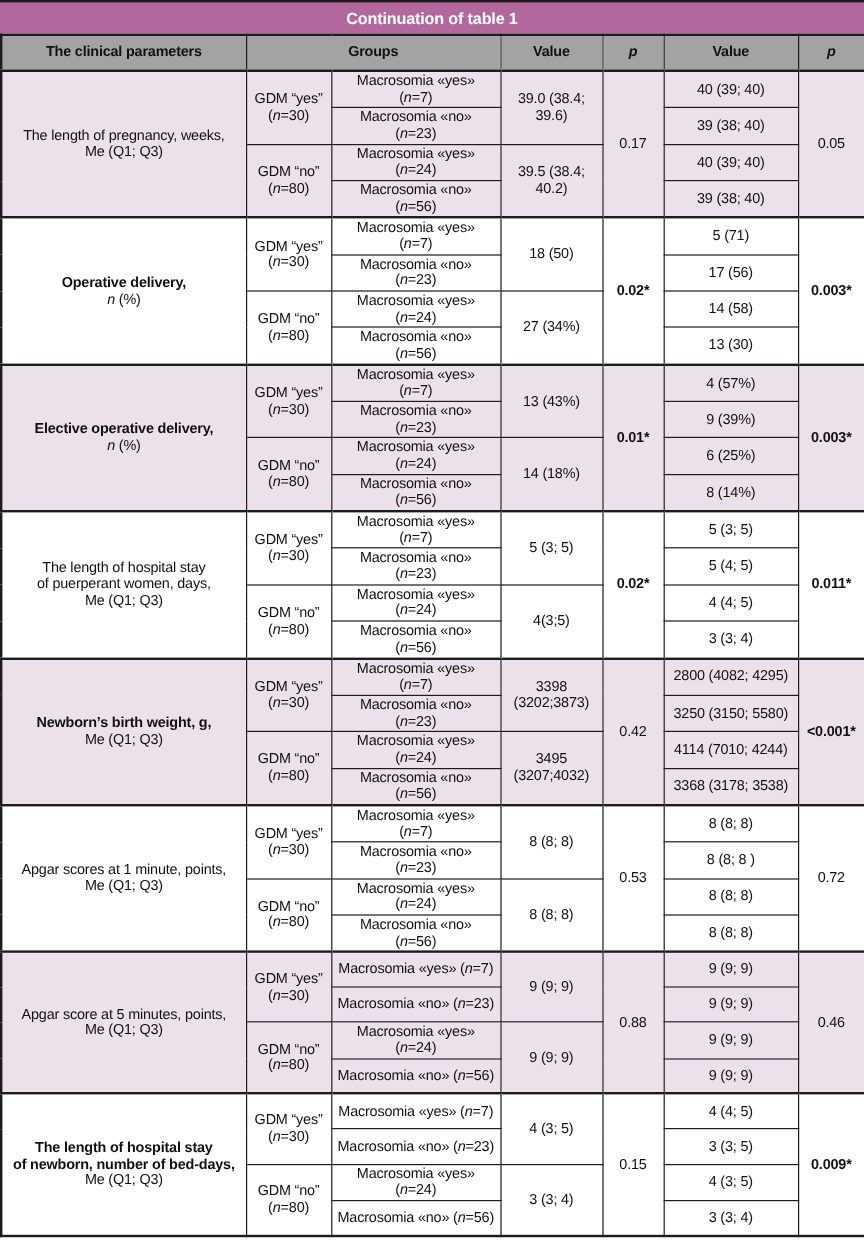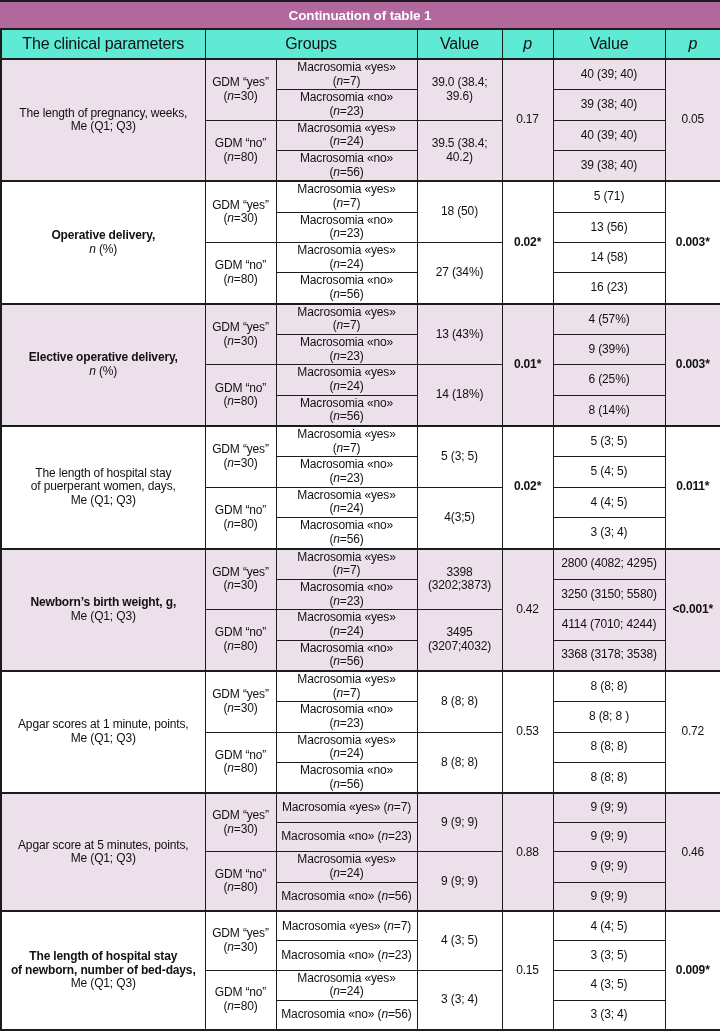"The clinical parameters" thead th { background: #5eead4 -> #a3a3a3; font-size: 16px -> 12px; font-weight: normal -> bold }
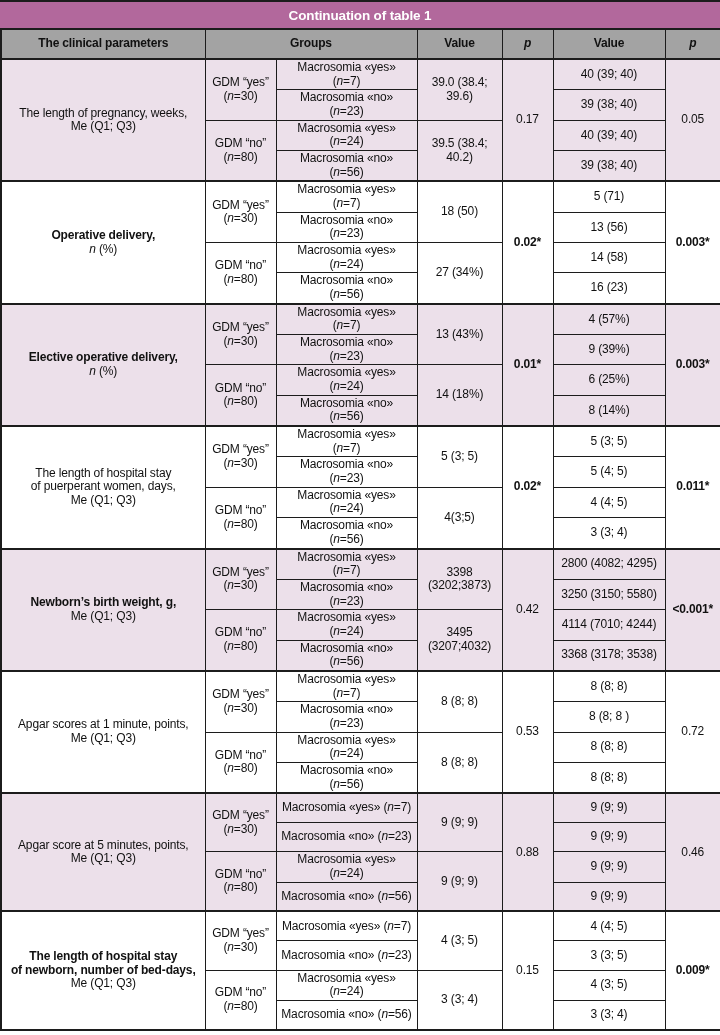"13 (56)" td { text: 13 -> 17 }
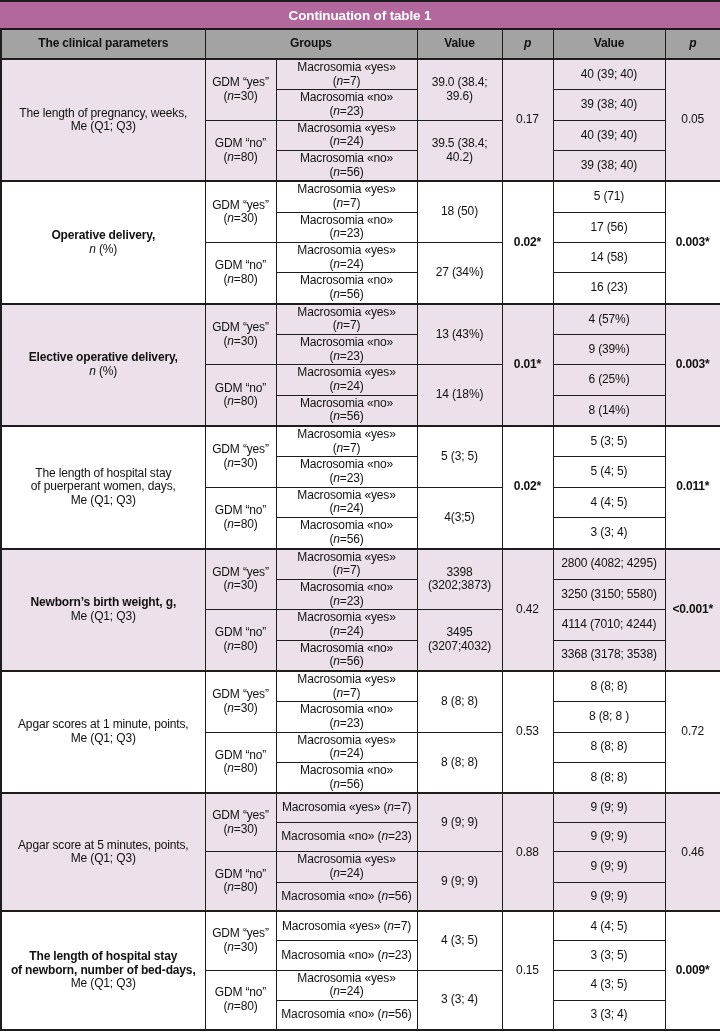"16 (23)" td { text: 16 (23 -> 13 (30 }
